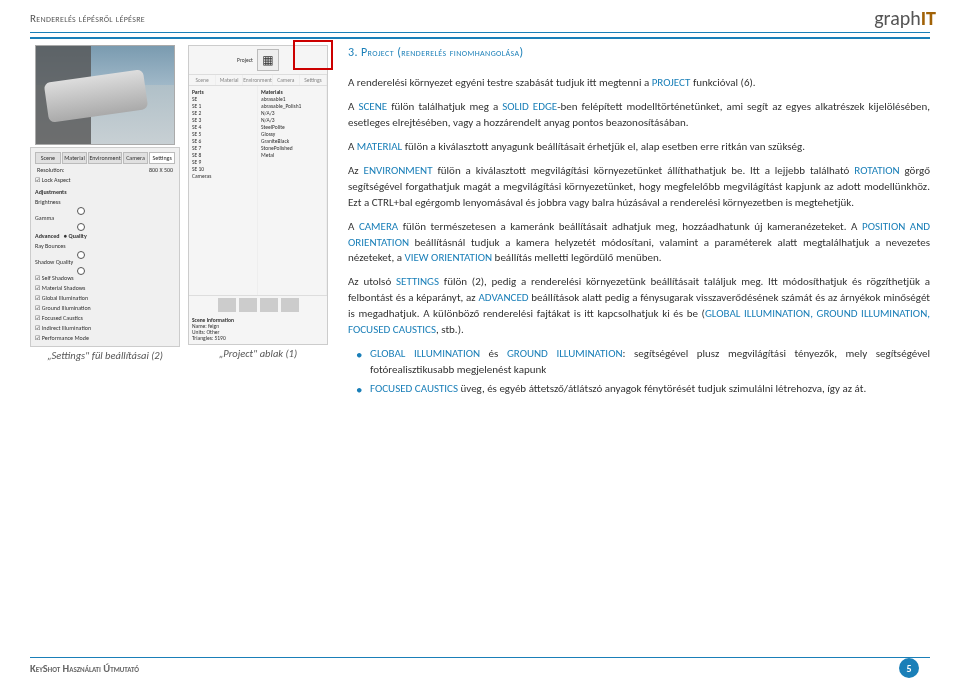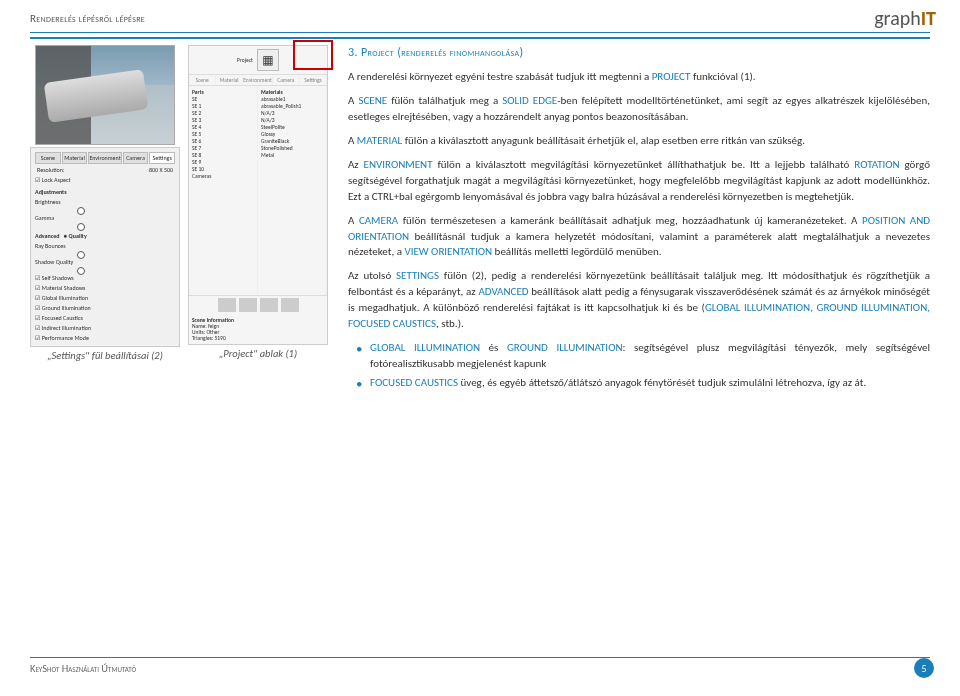"3. Project (renderelés finomhangolása)" .section-title { margin-bottom: 10px -> 16px }
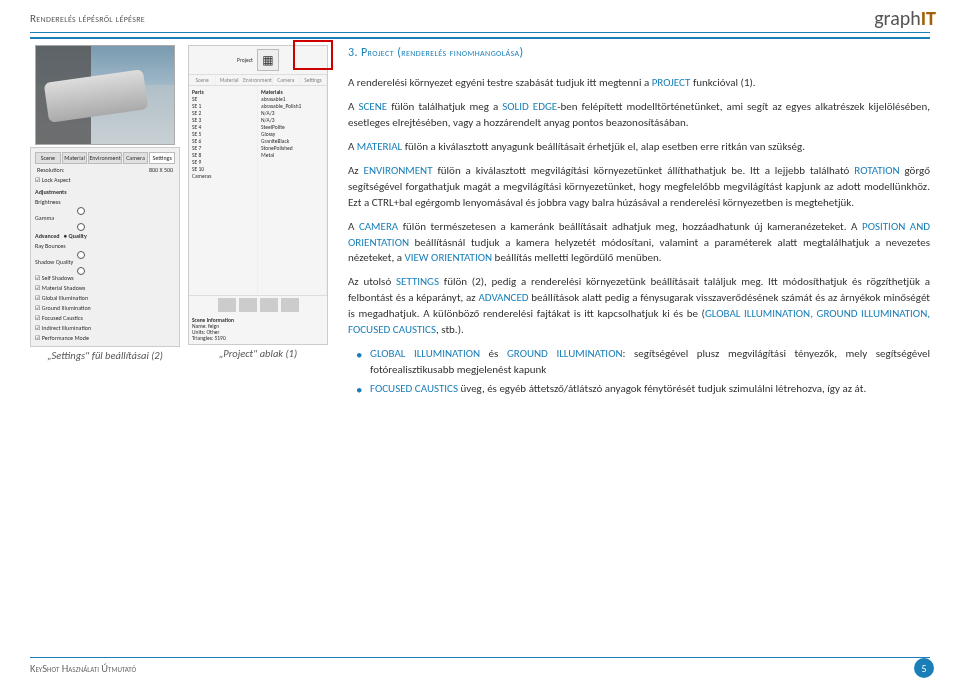"funkcióval (1)." span { text: 1 -> 6 }
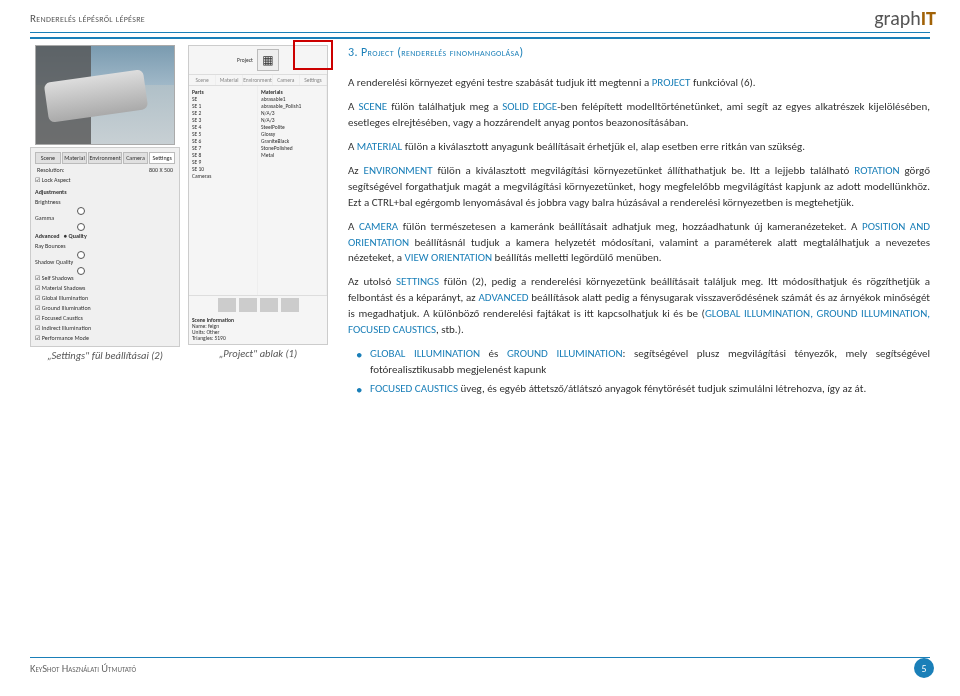"KeyShot Használati Útmutató" .footer { font-weight: none -> bold; right: 26px -> 41px }
